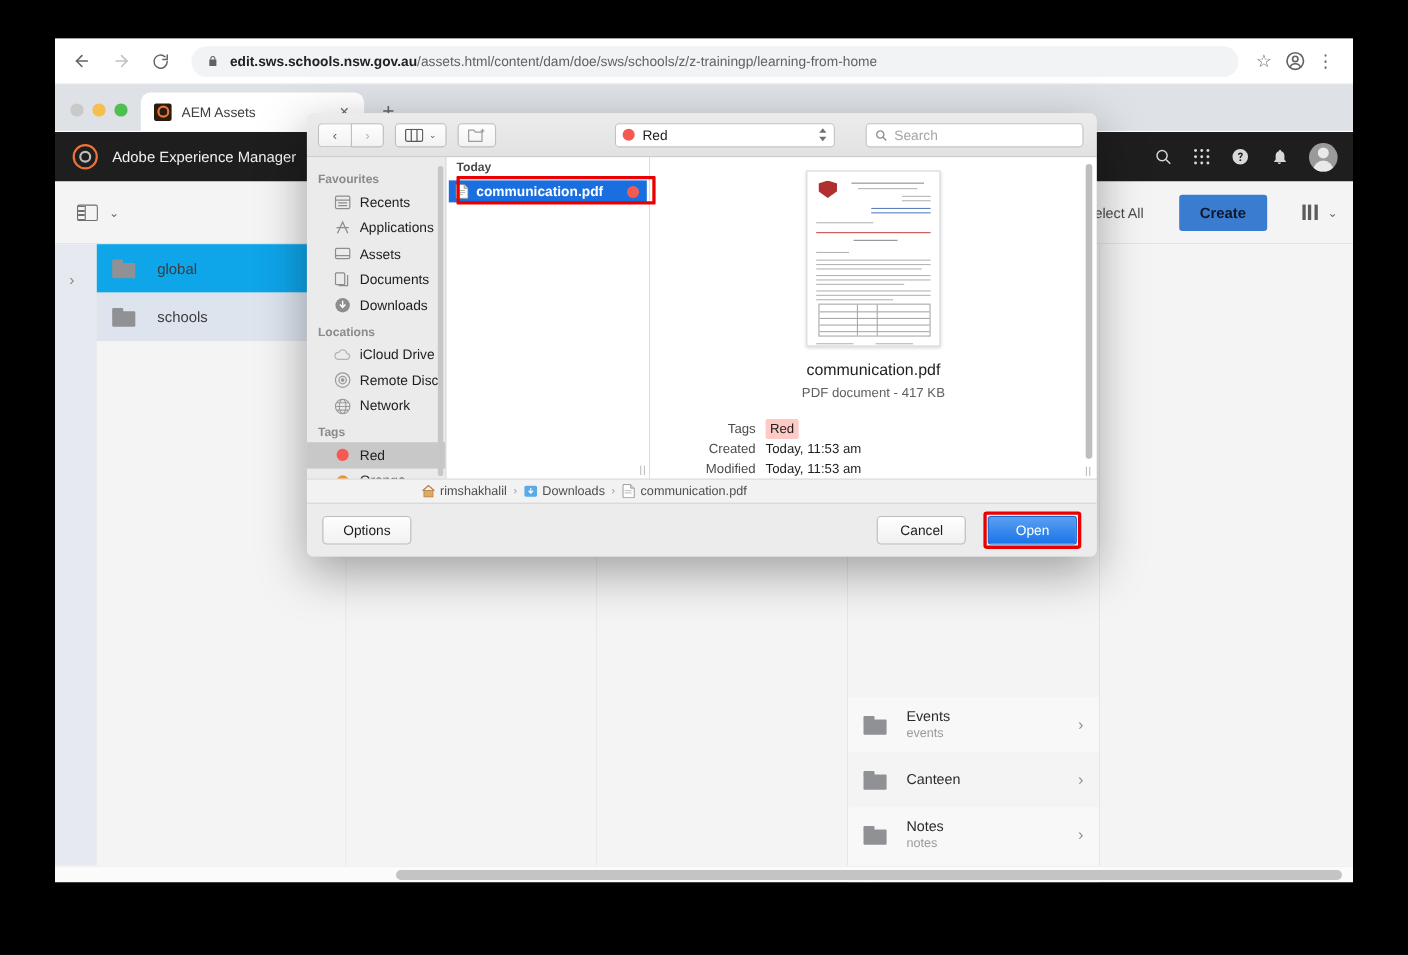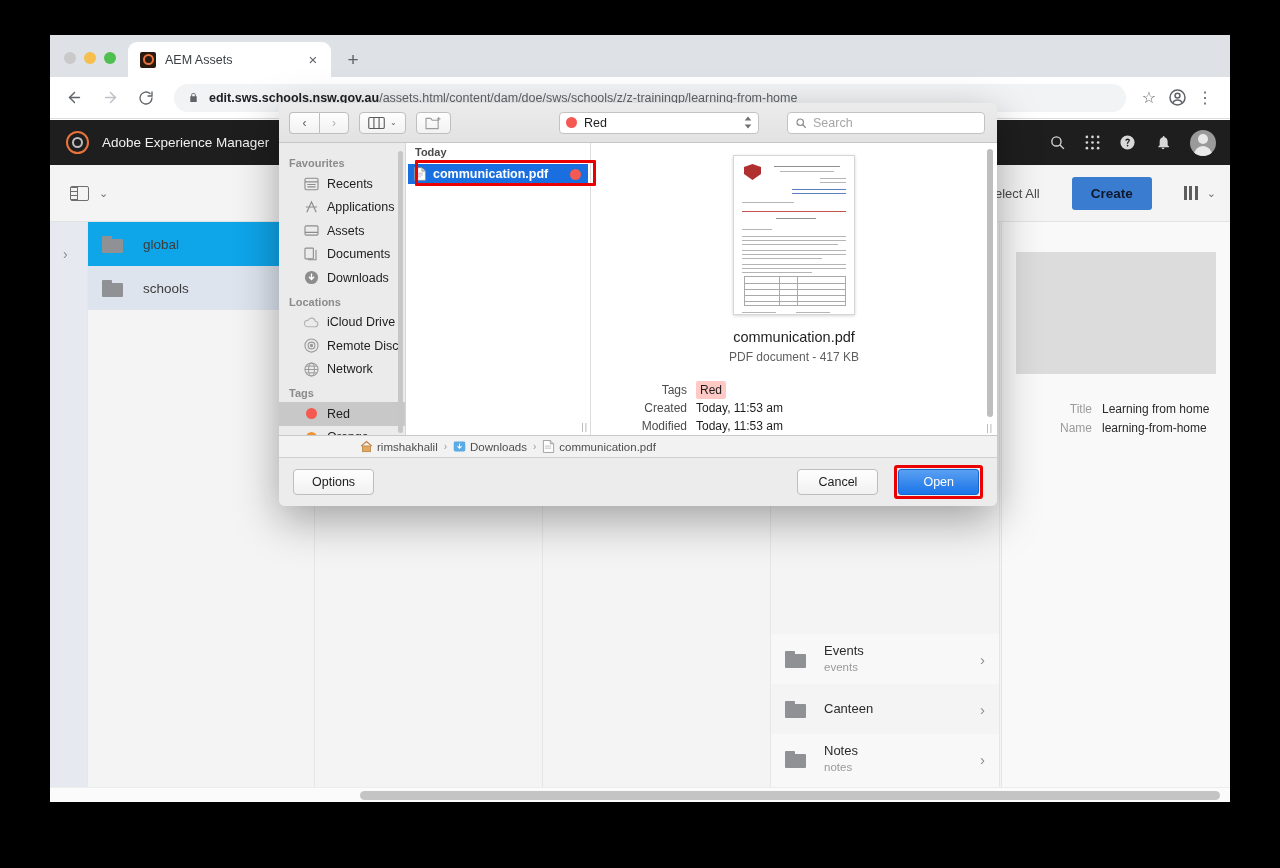"AEM Assets" div { order: before "edit.sws.schools.nsw.gov.au/assets.html/" -> after "edit.sws.schools.nsw.gov.au/assets.html/" }
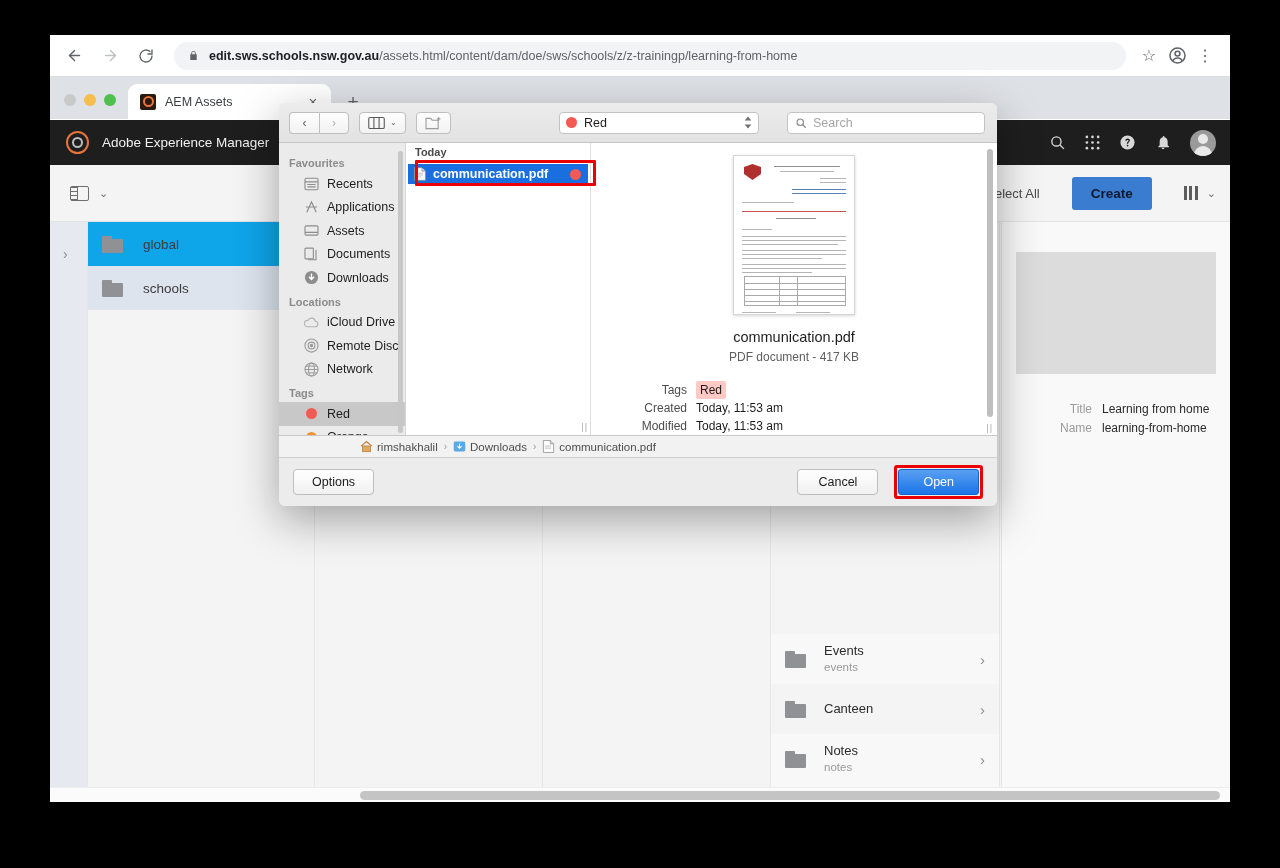"Title" div { html: <div> <div></div> <div> <div> <span>Title</span> <span>Learning from home</span> </div> <div> <span>Name</span> <span>learning-from-home</span> </div> </div> </div> -> none }
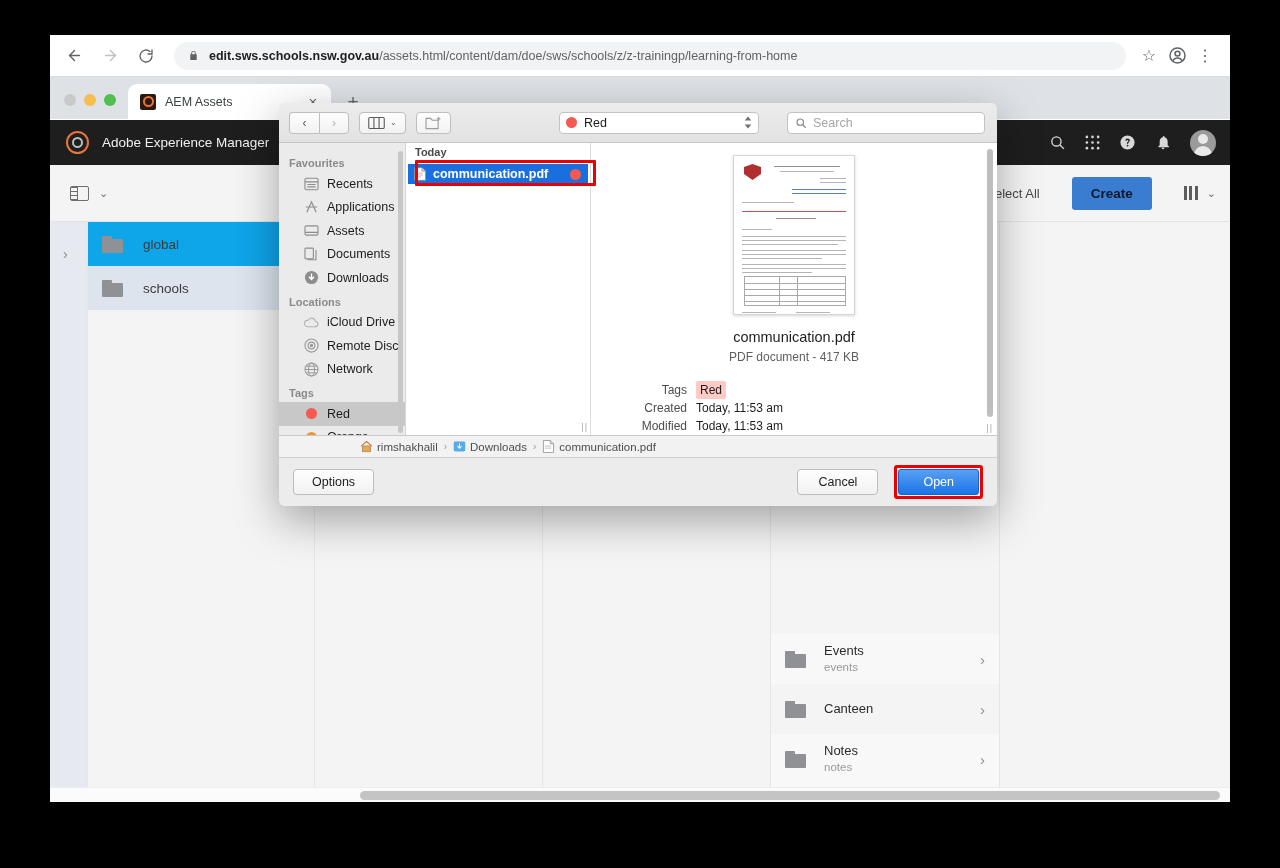"rimshakhalil" #dlg-pathbar { padding-left: 81px -> 104px }
